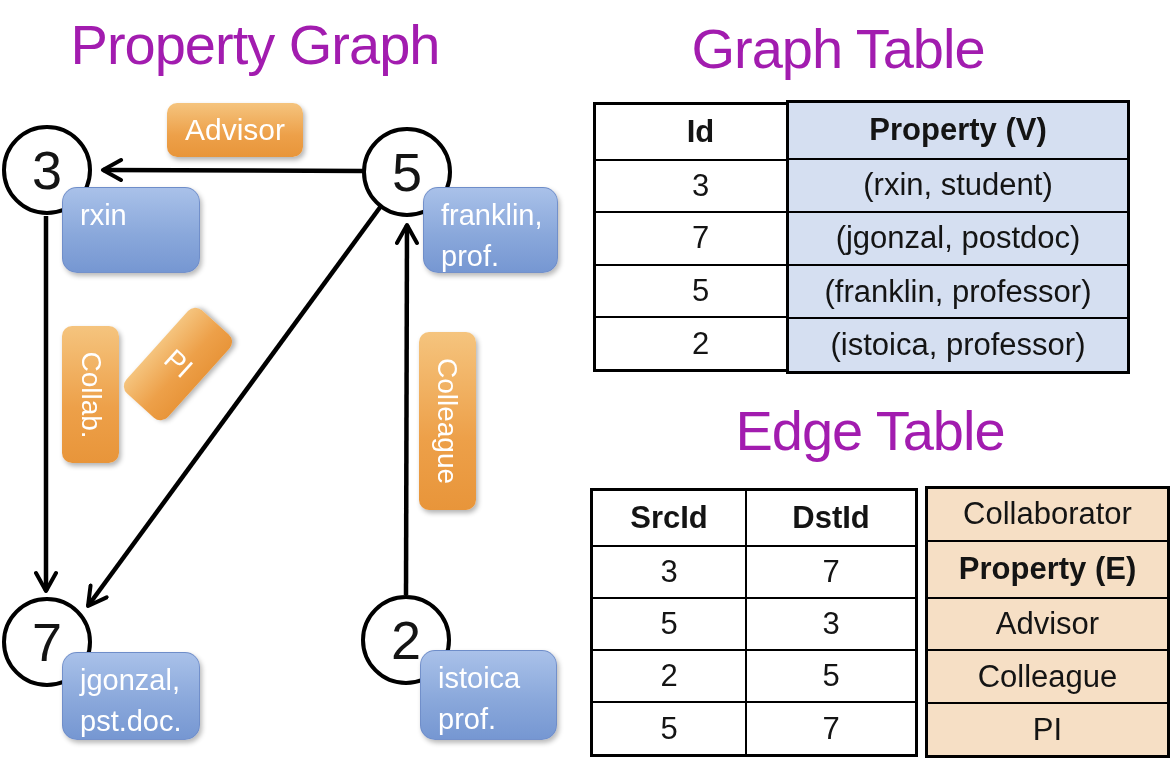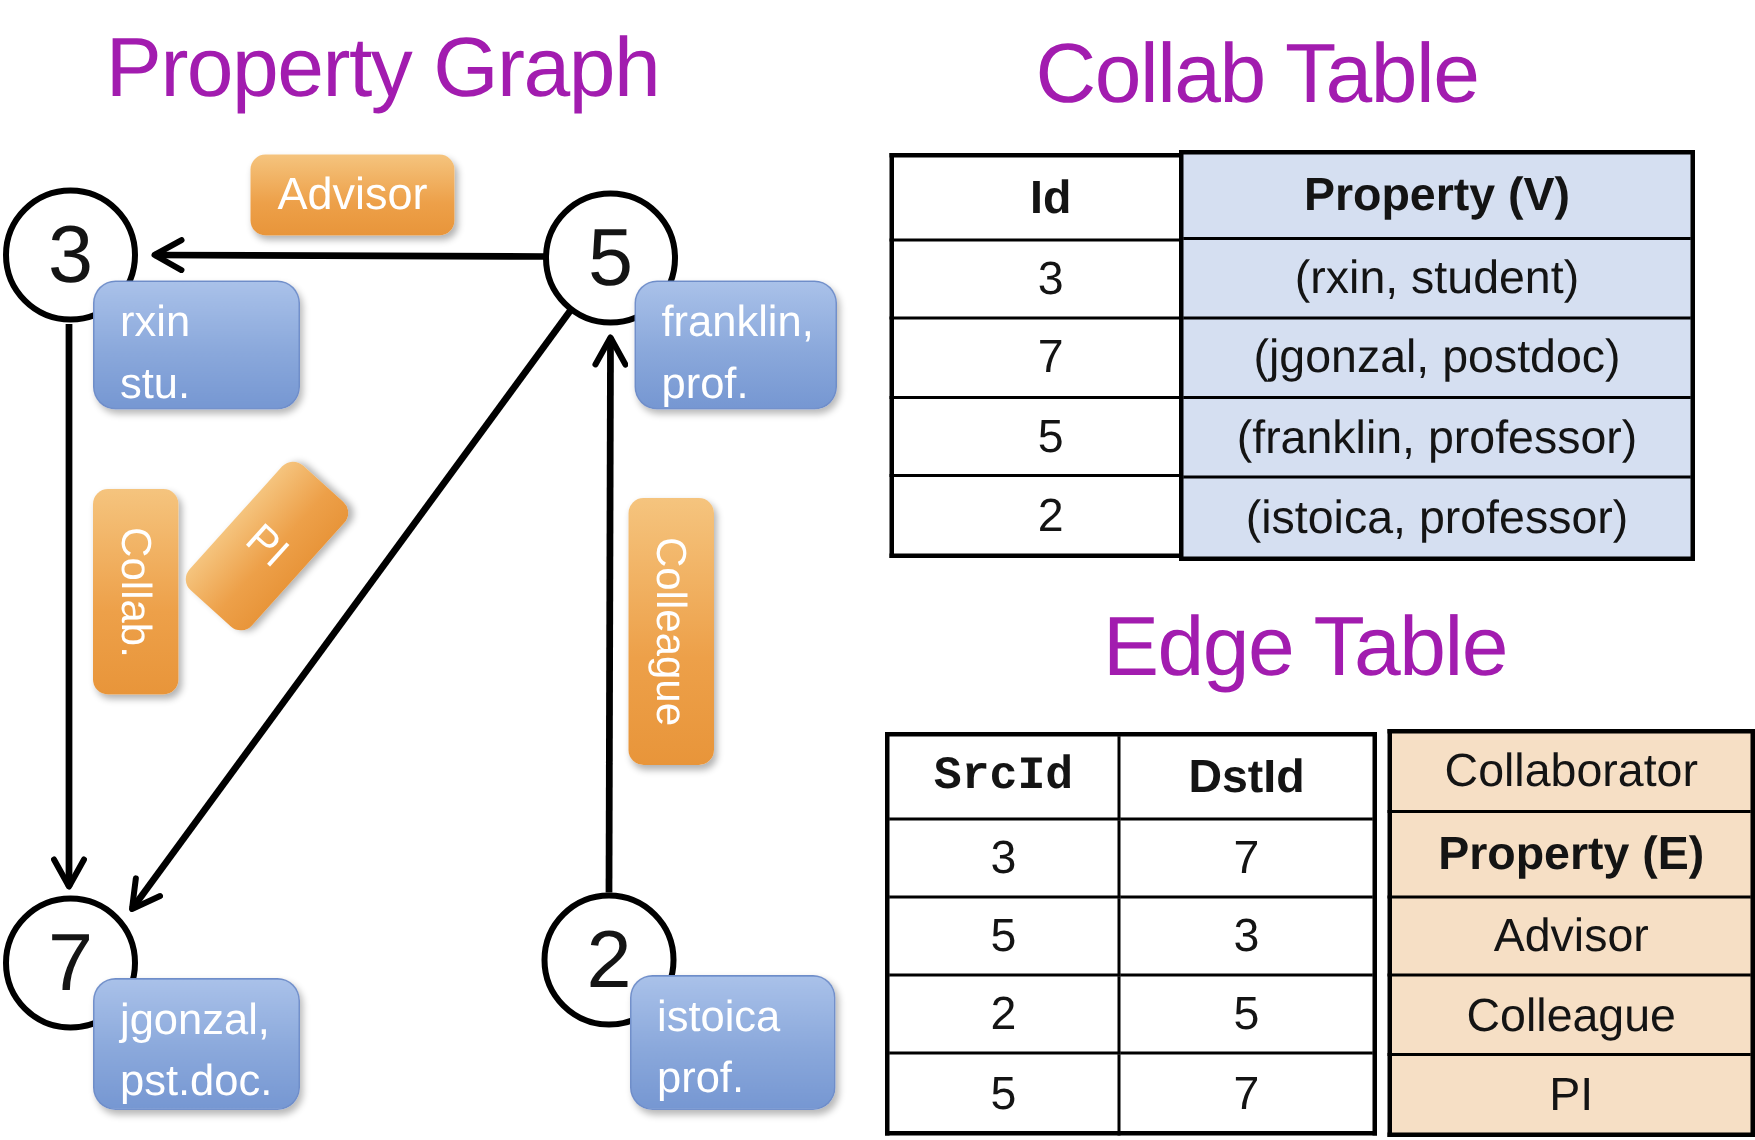"Collab Table" div.title { text: Collab -> Graph }
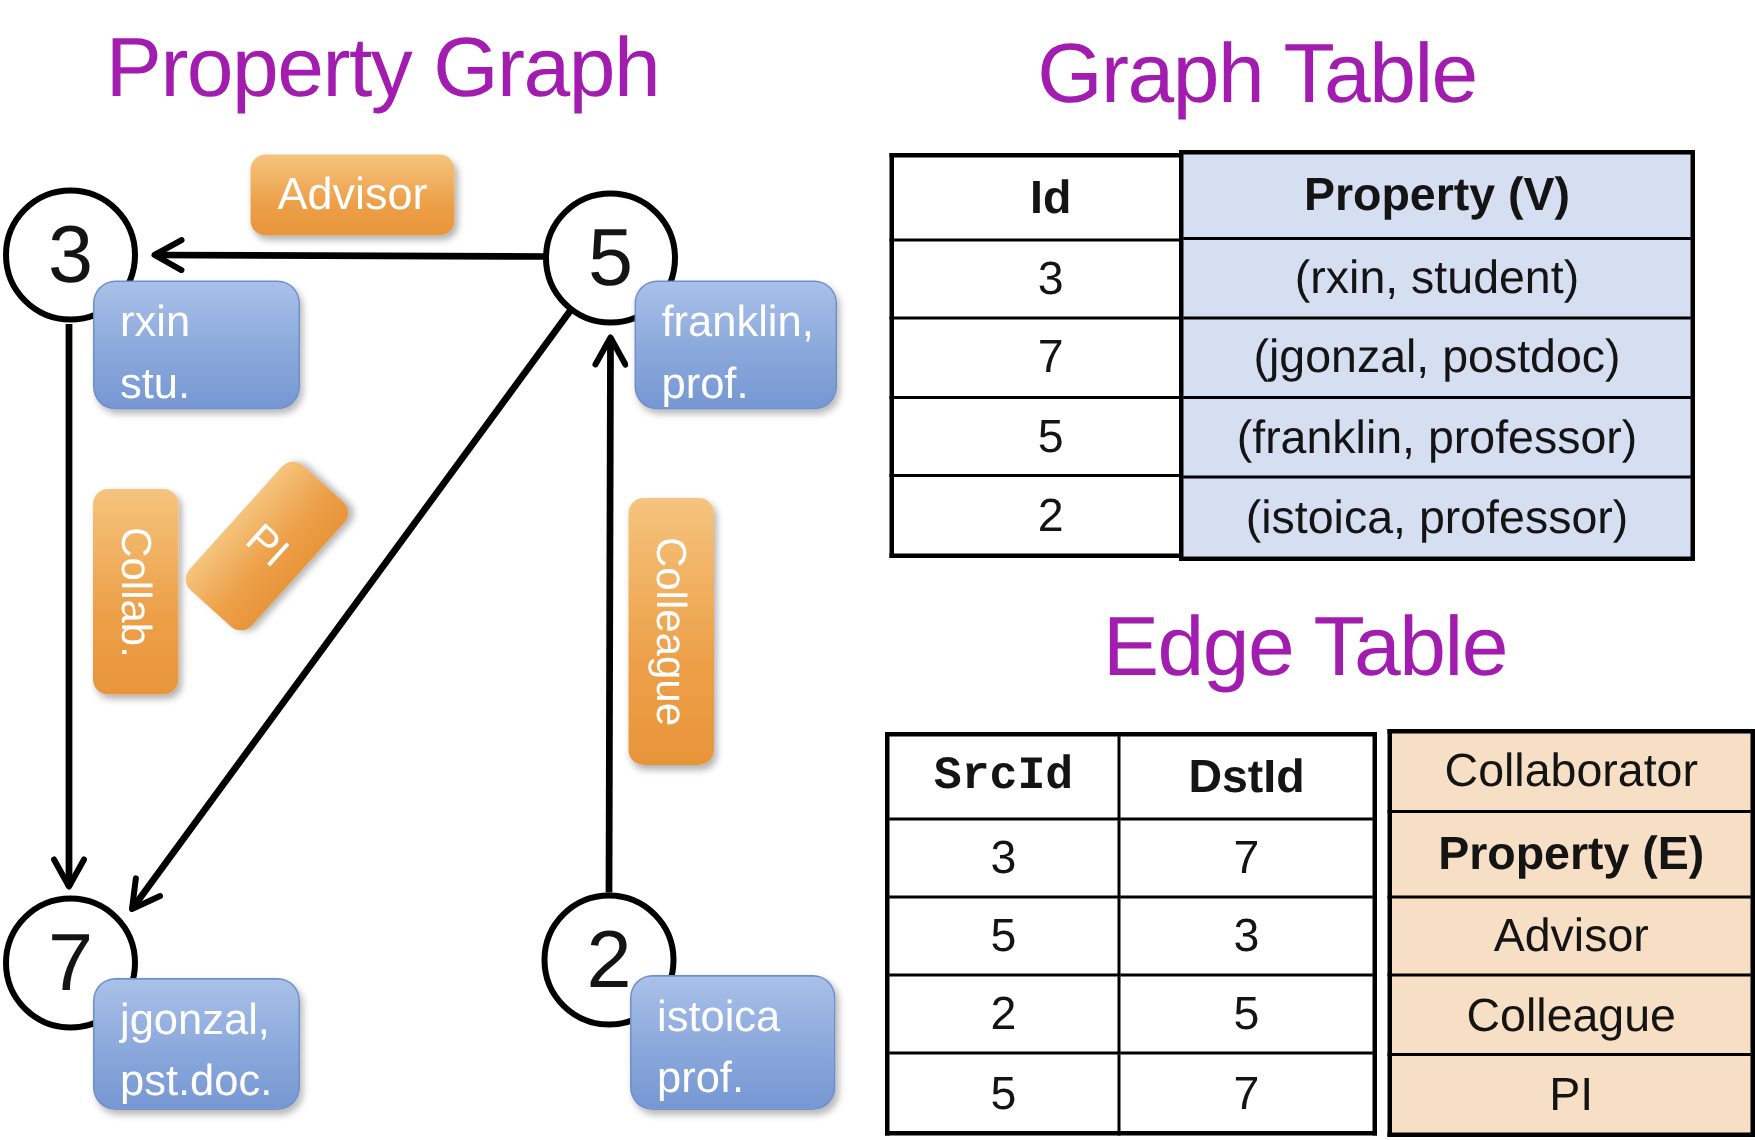"stu." span { html: <span>stu.</span> -> none }
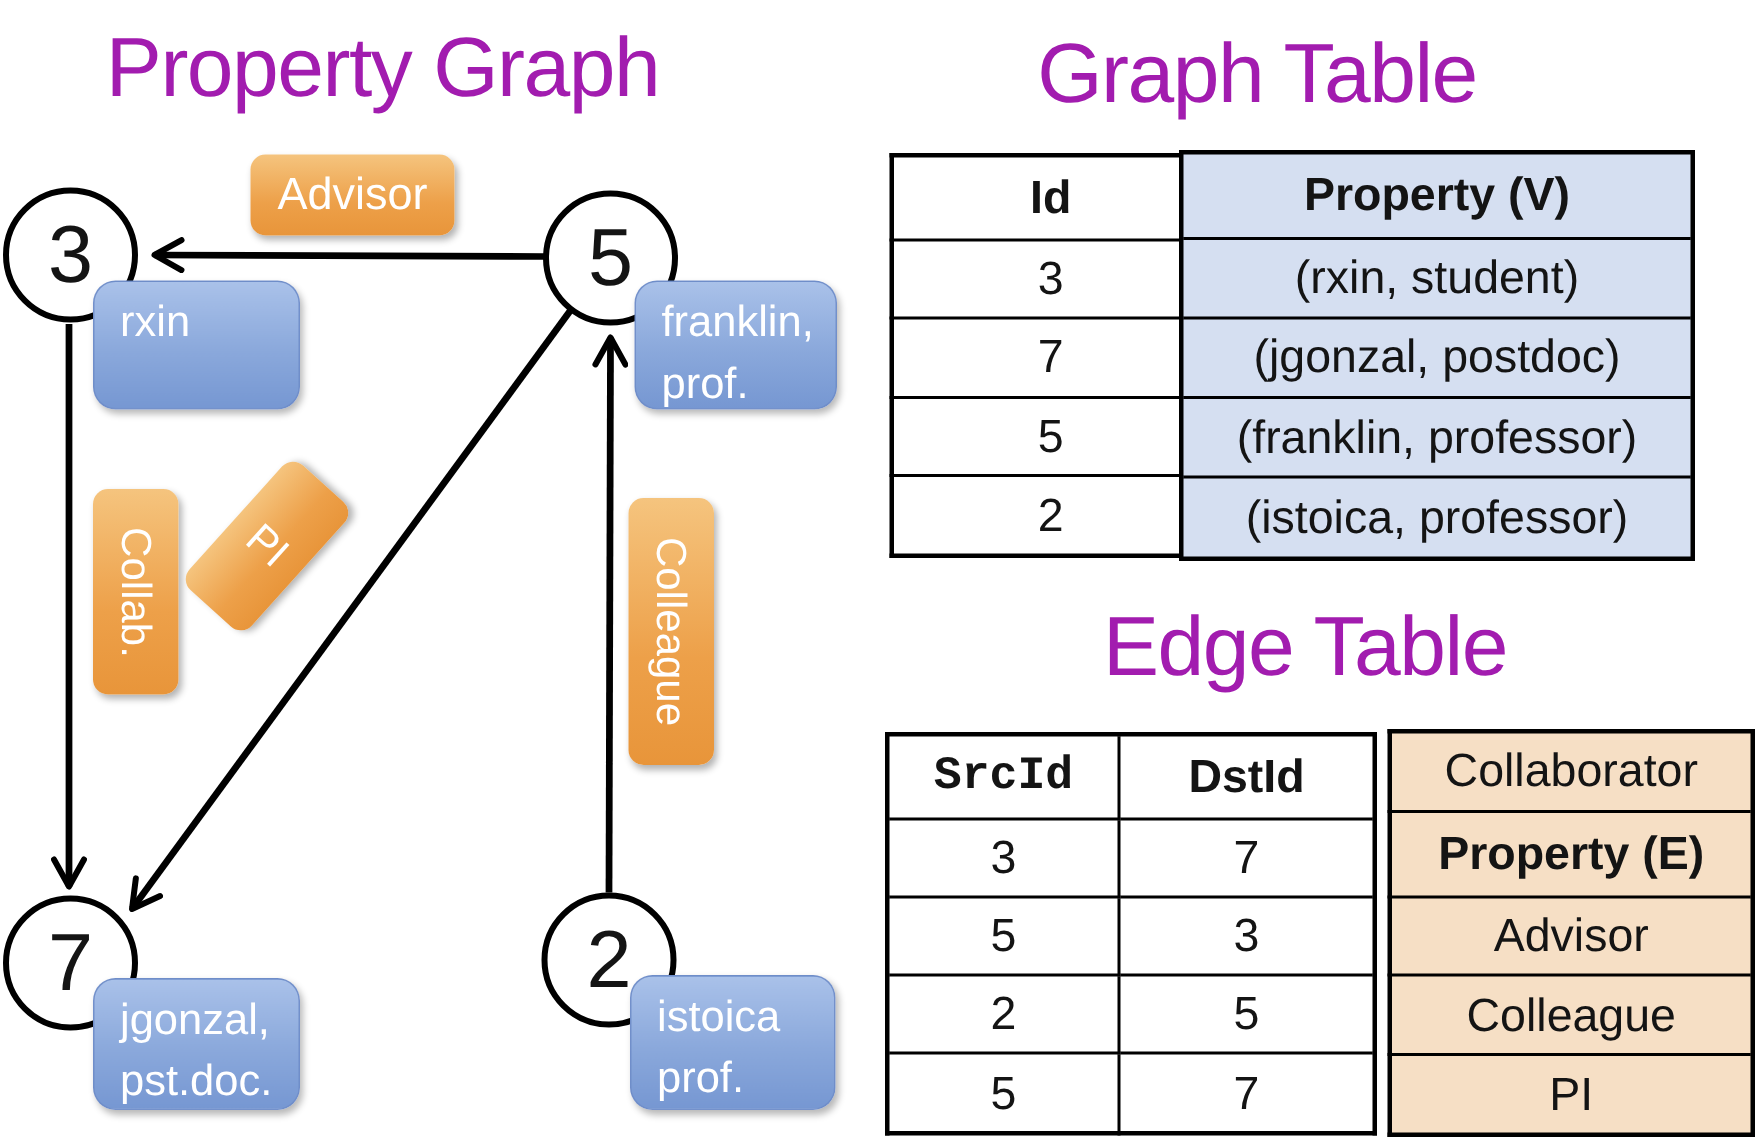"SrcId" td.hdr { font-family: Liberation Mono, monospace -> none }
